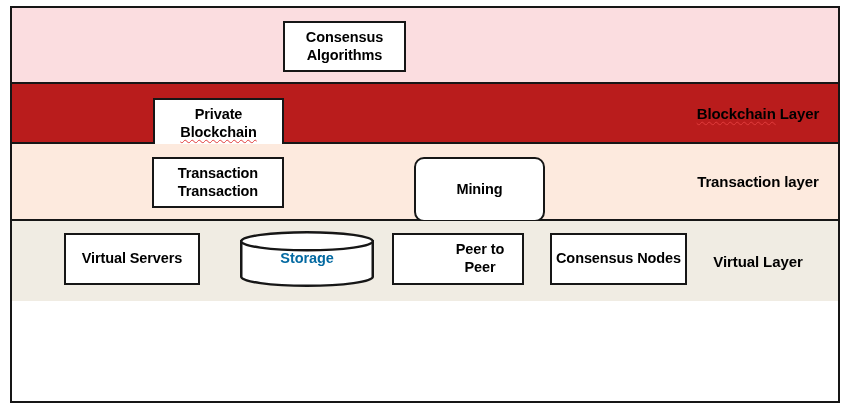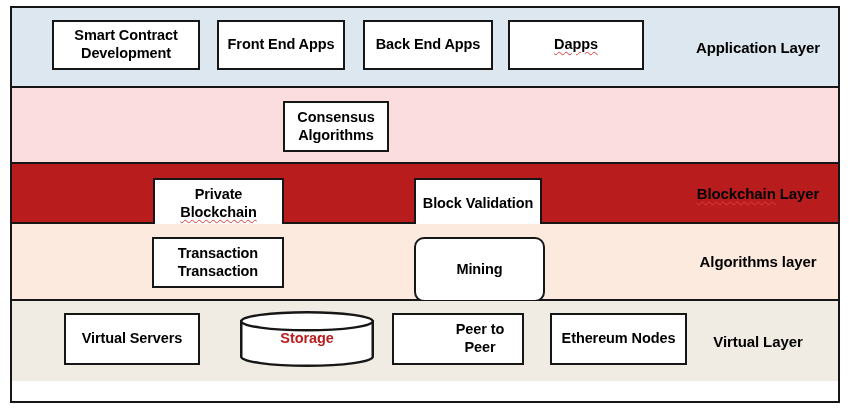"Smart Contract Development" div.layer { html: <div> <div> <div> <span>Smart Contract Development</span> </div> <div> <span>Front End Apps</span> </div> <div> <span>Back End Apps</span> </div> <div> <span><span>Dapps</span></span> </div> </div> <div>Application Layer</div> </div> -> none }
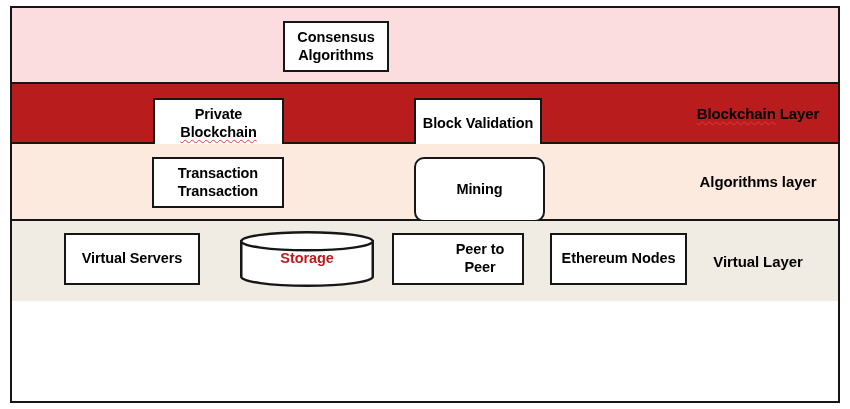"Consensus Algorithms" div.node { width: 106px -> 123px }
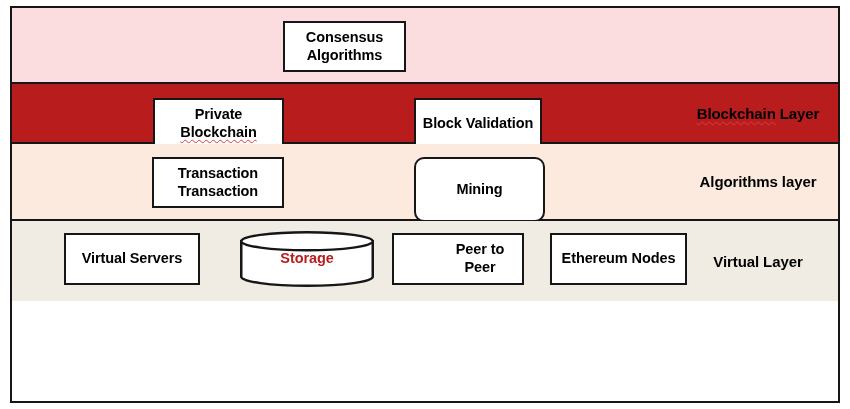"Block Validation" div.node { html: <div> <span>Block Validation</span> </div> -> none }
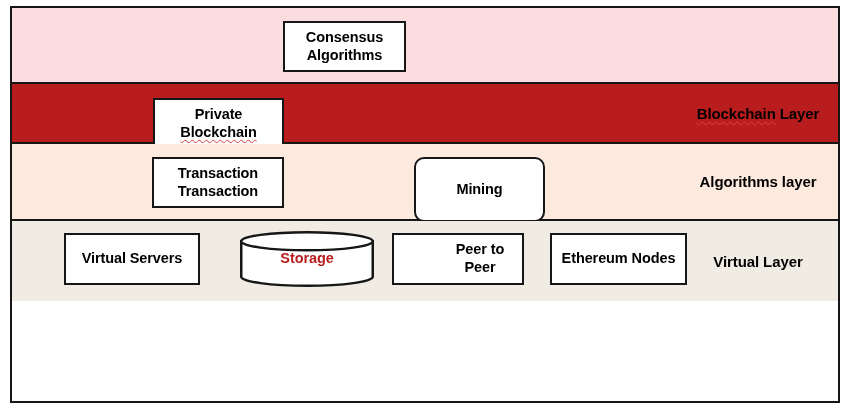"Algorithms layer" div.layer-title { text: Algorithms -> Transaction }
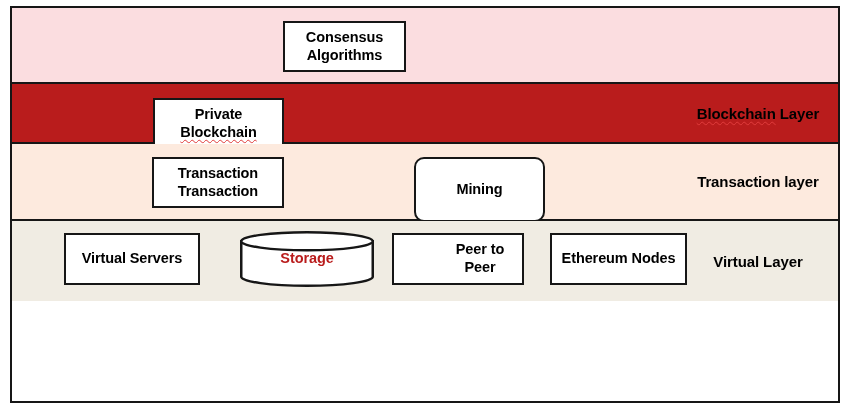"Storage" .cyl-text { color: #b91c1c -> #0369a1 }
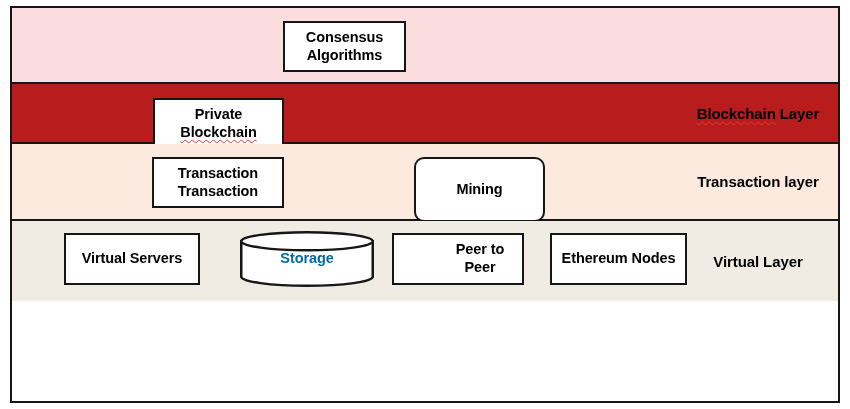"Ethereum Nodes" span.label { text: Ethereum -> Consensus }
